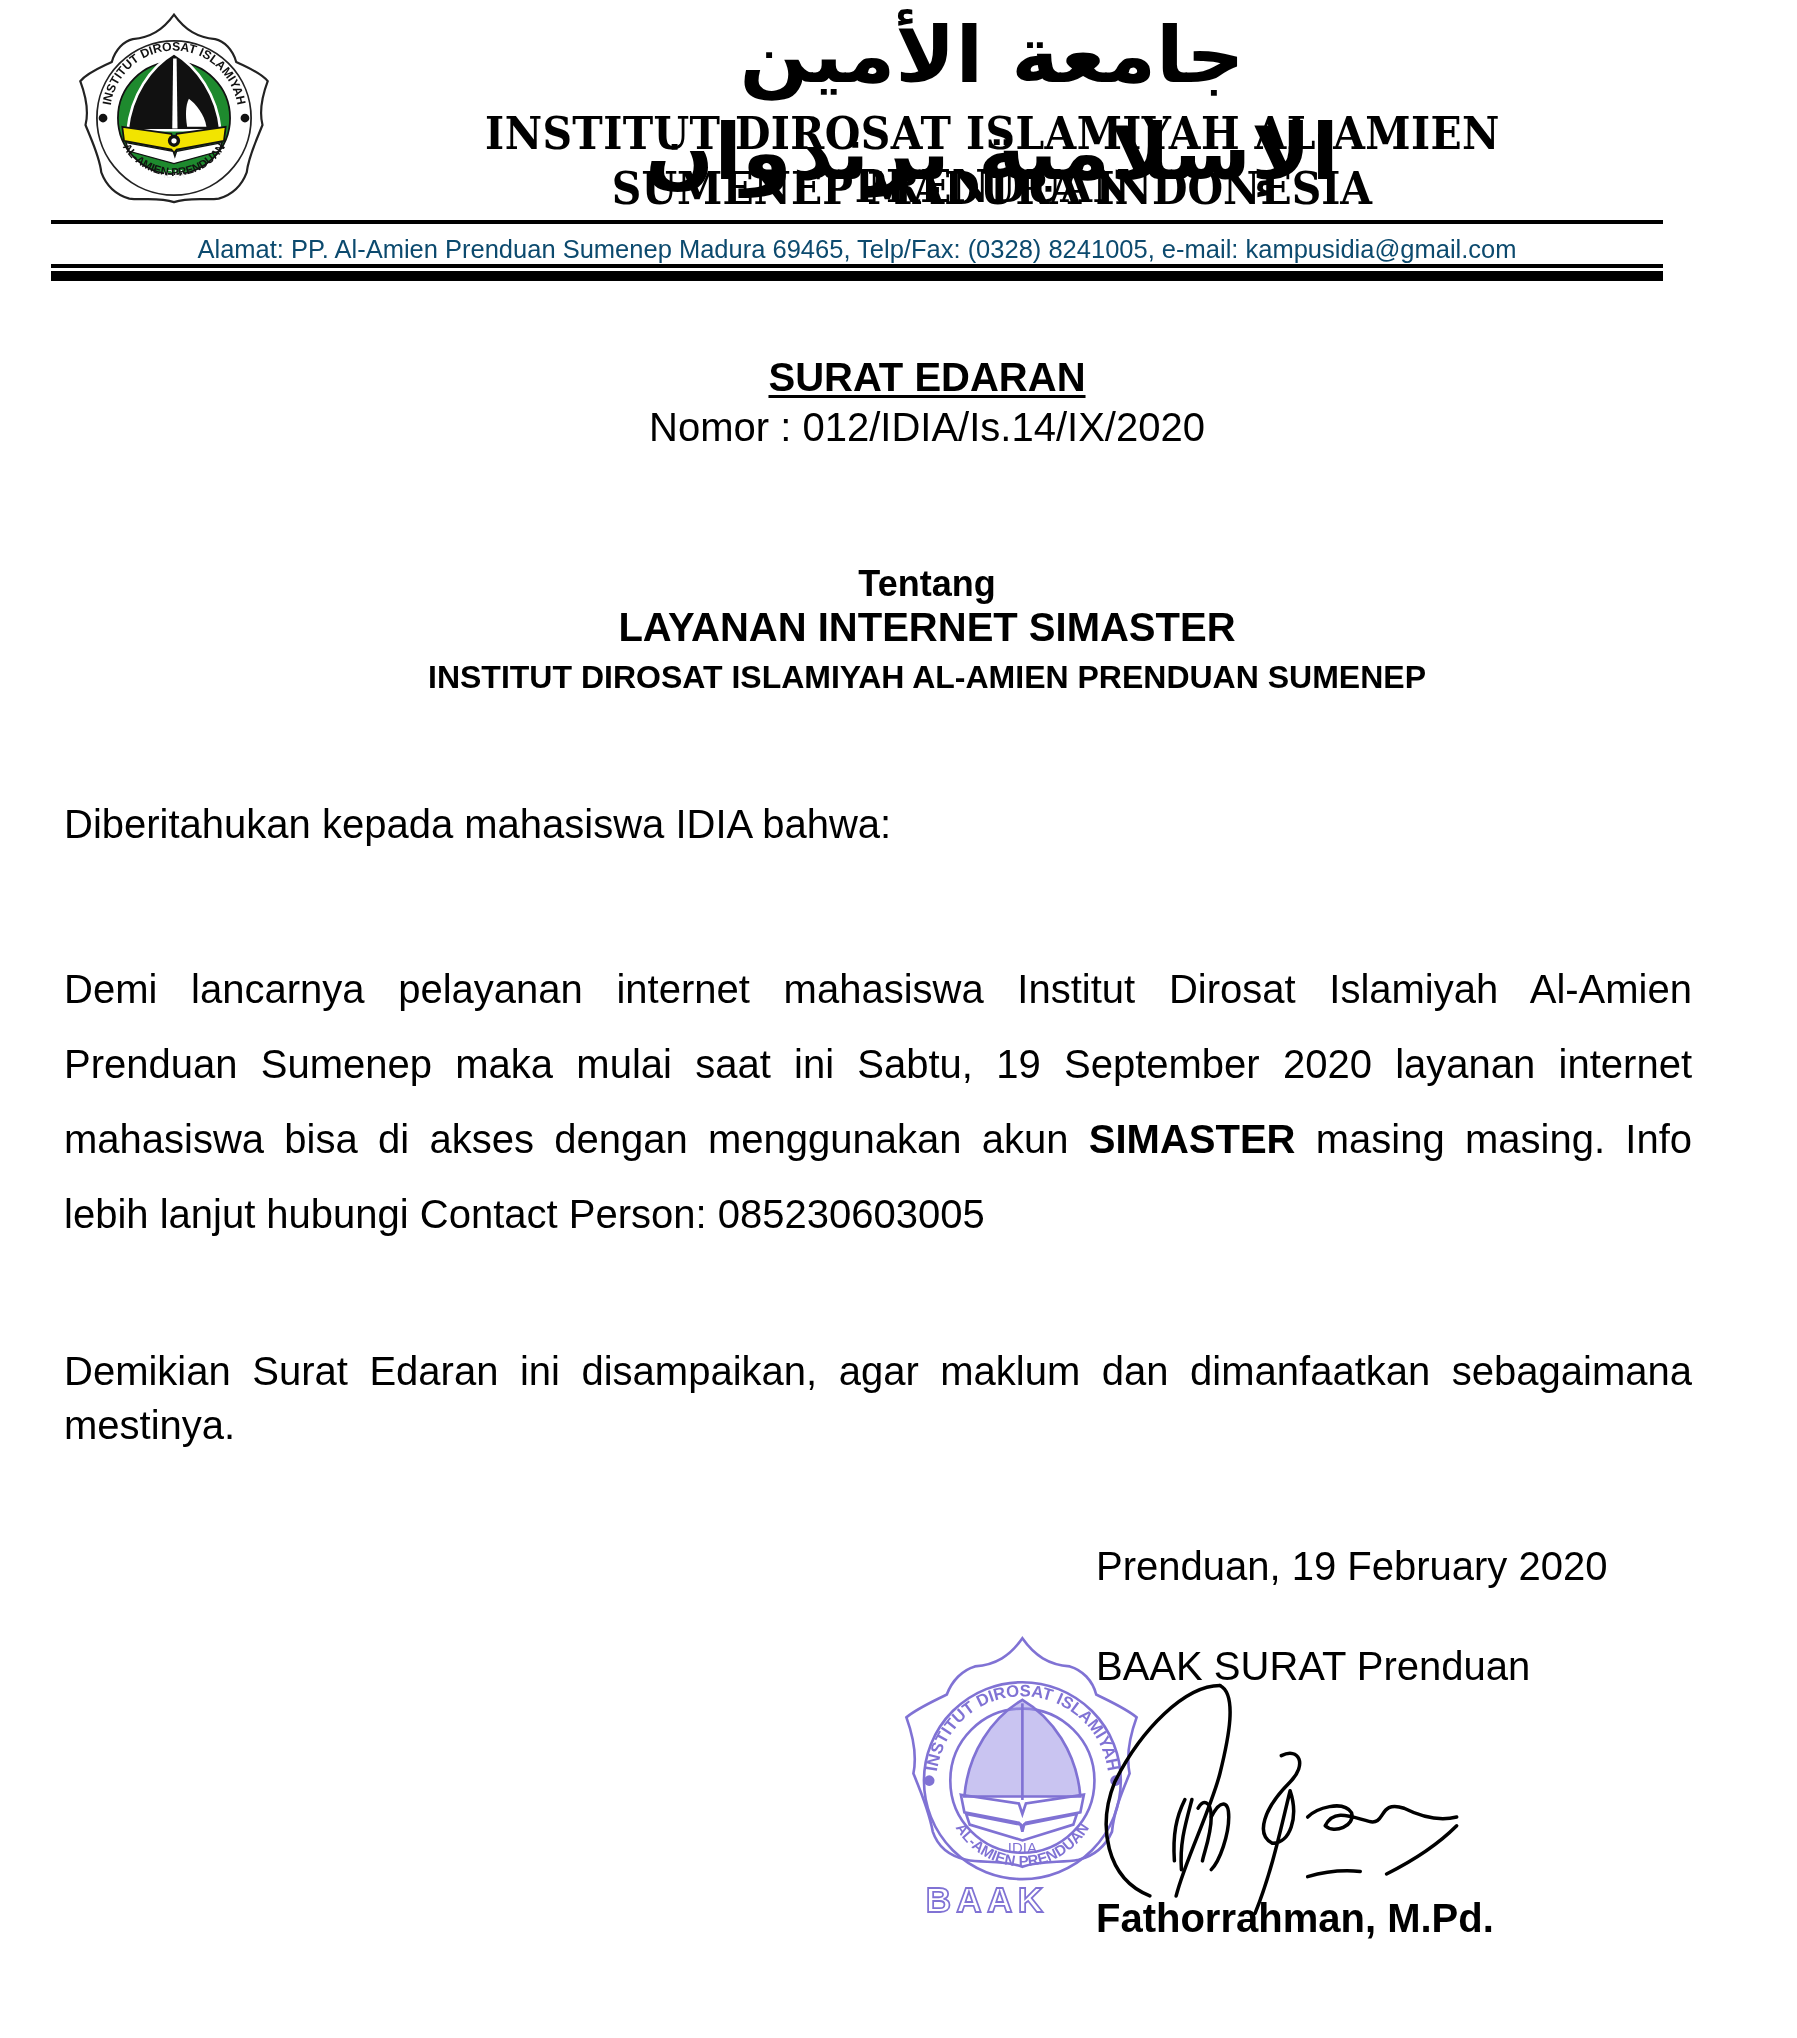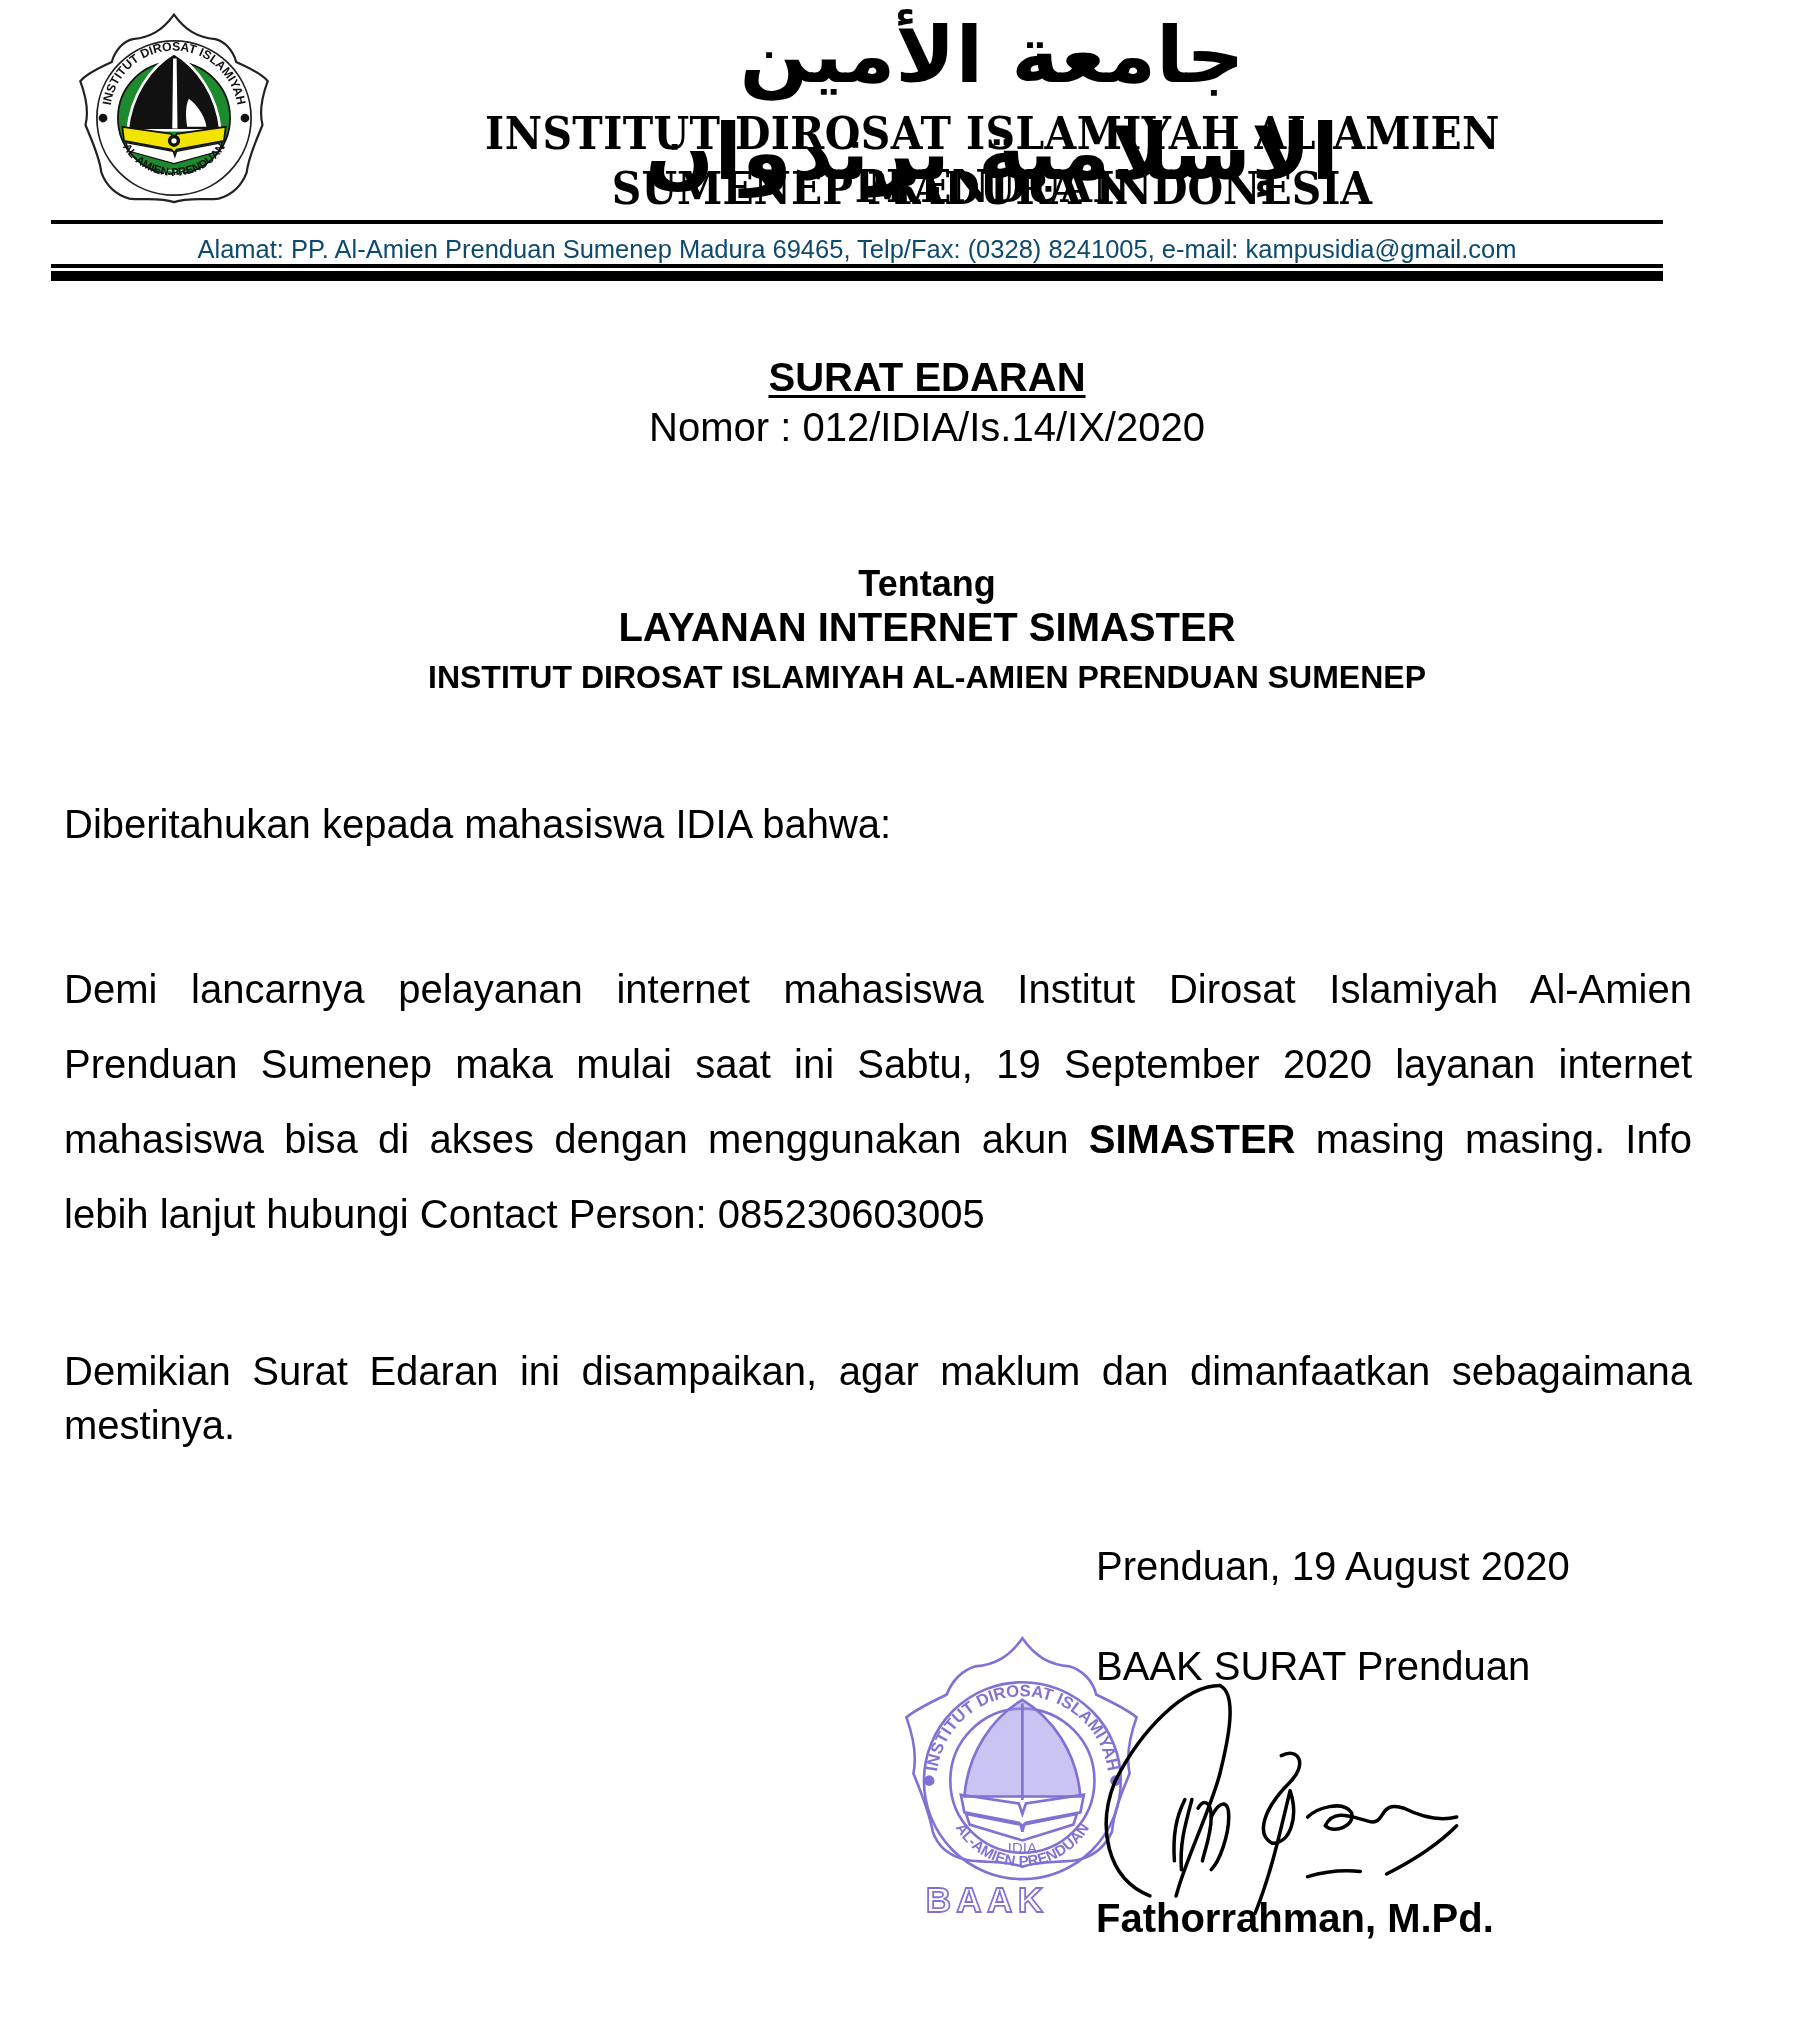"Prenduan, 19 August 2020" div.abs { text: August -> February }
